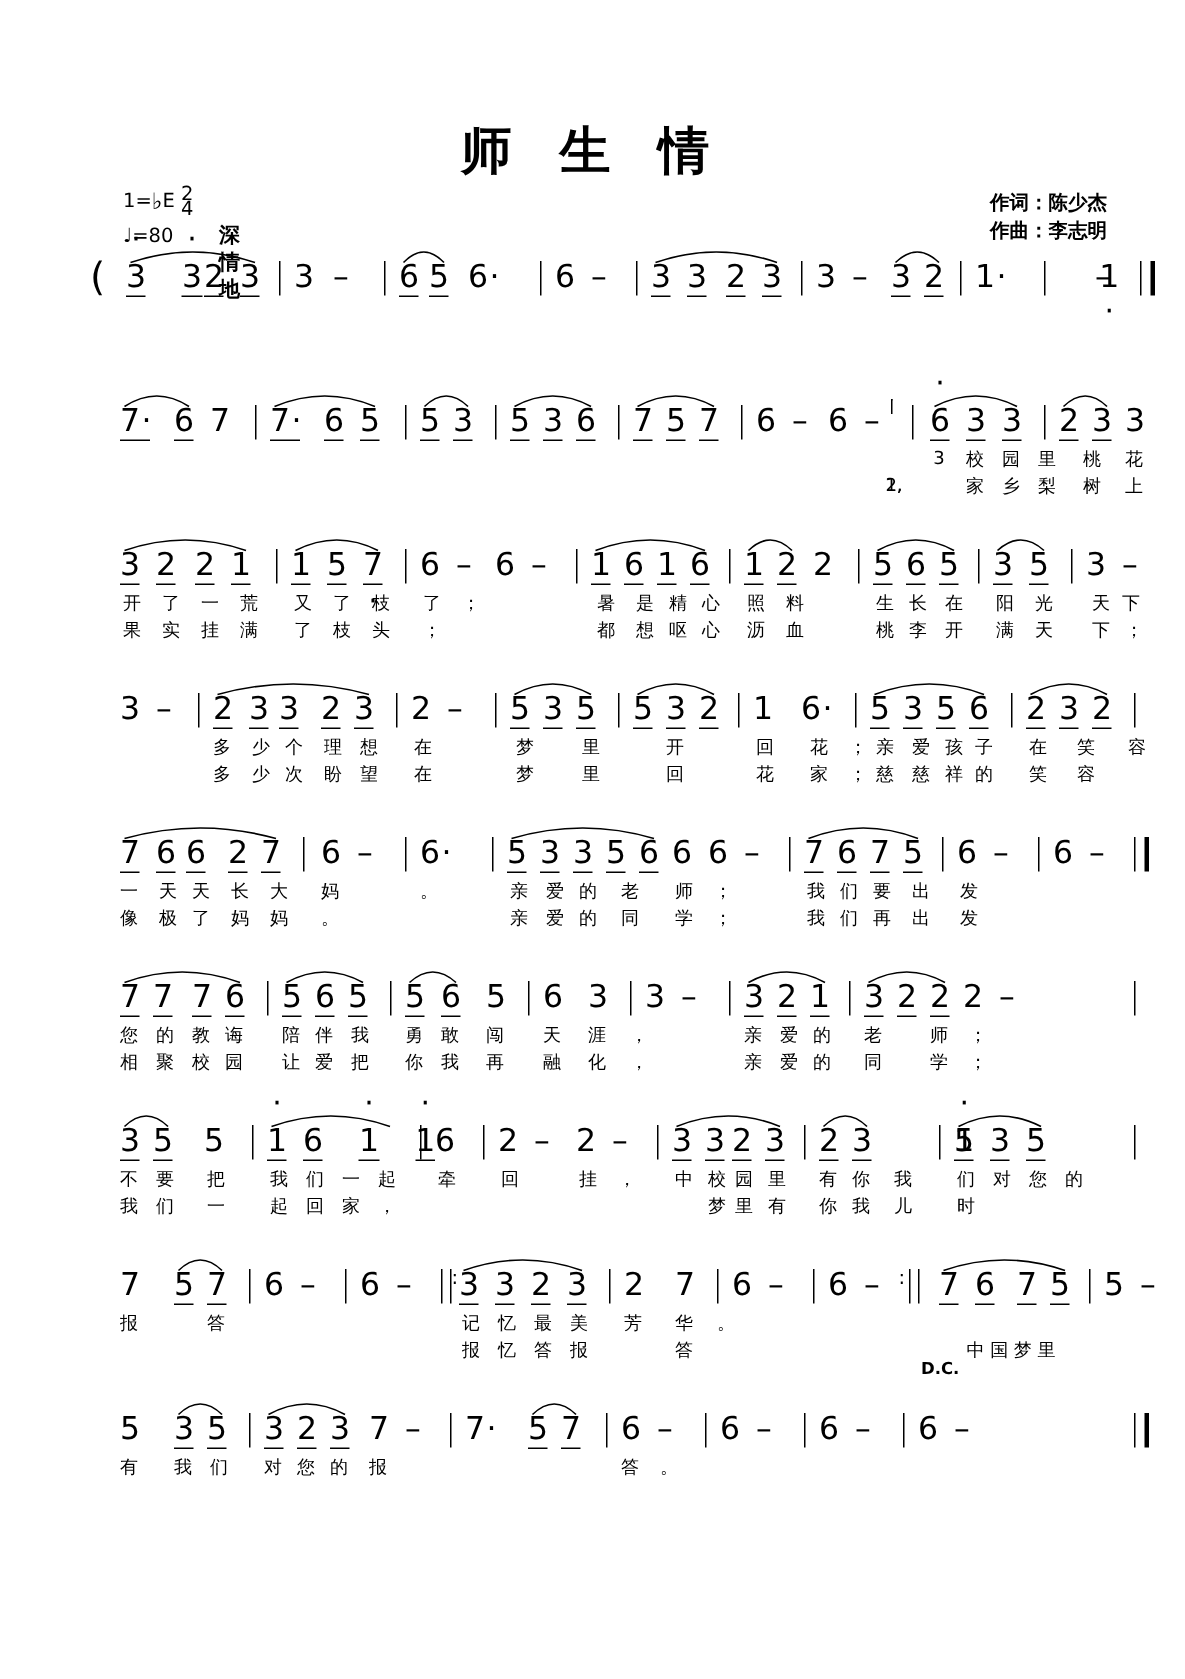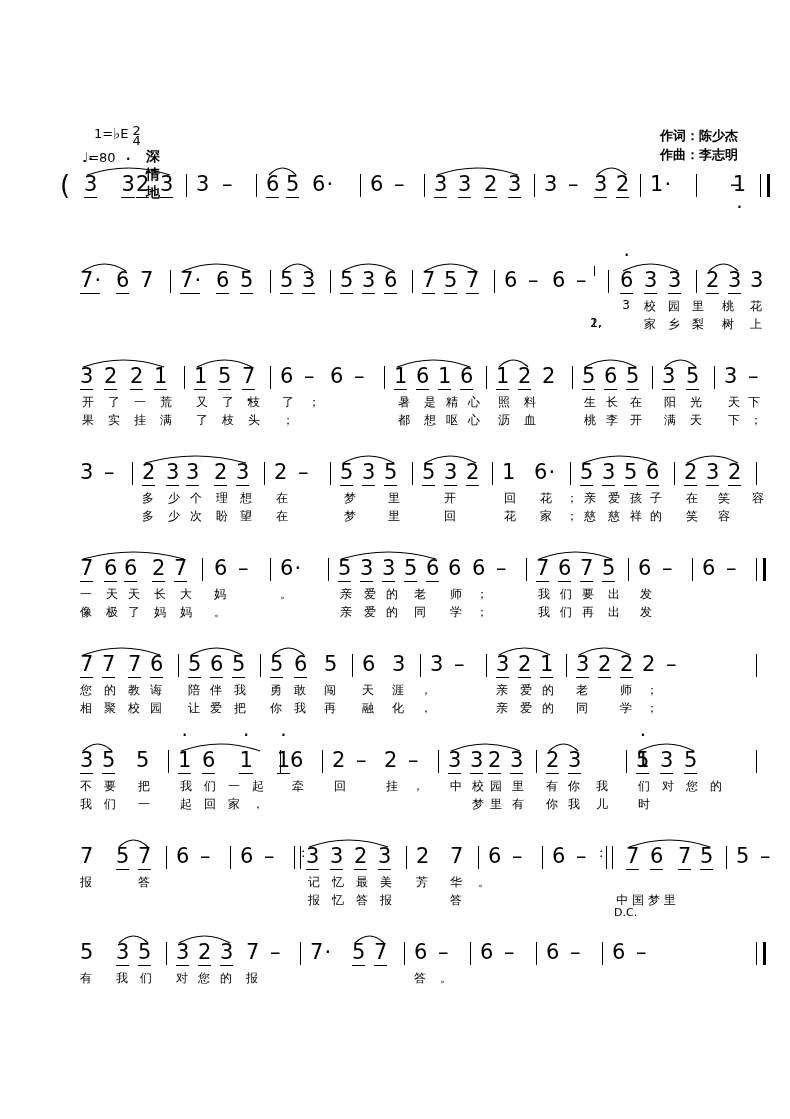"师 生 情" div.title { html: none -> <div>师 生 情</div> }
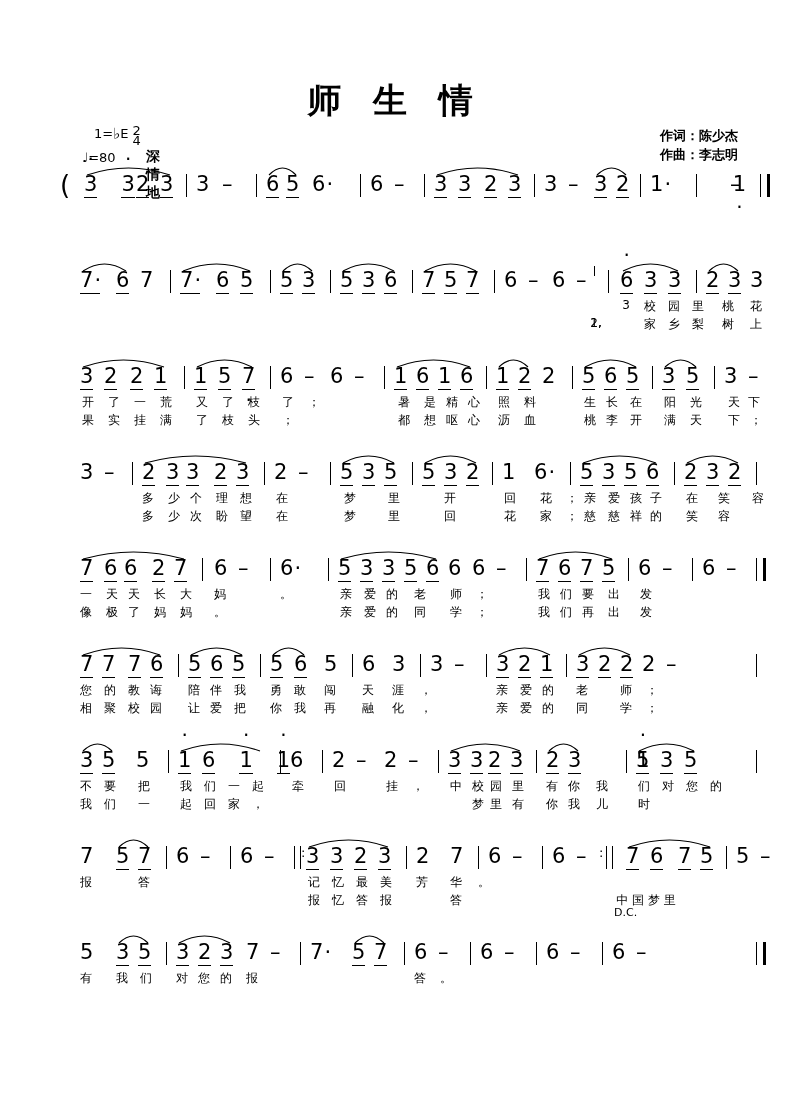"1=♭E" .meta .key-line { left: 12px -> 0 }
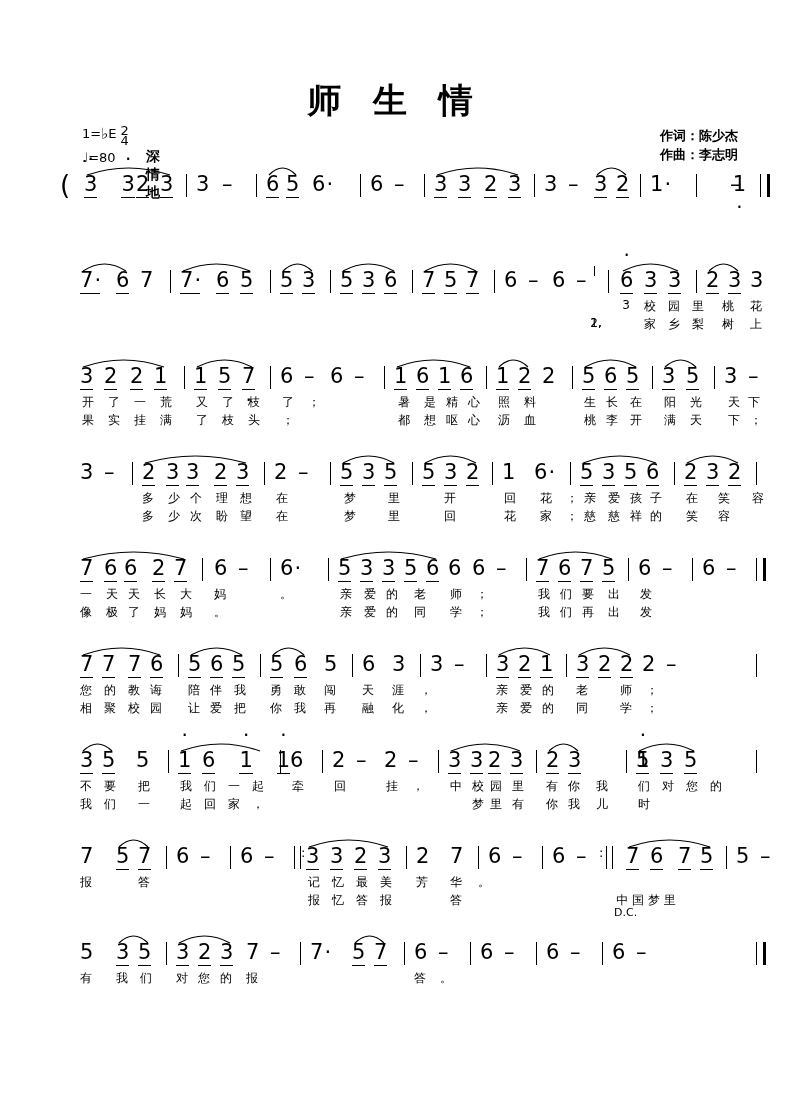"中 国 梦 里" span.ly { left: 572px -> 600px }
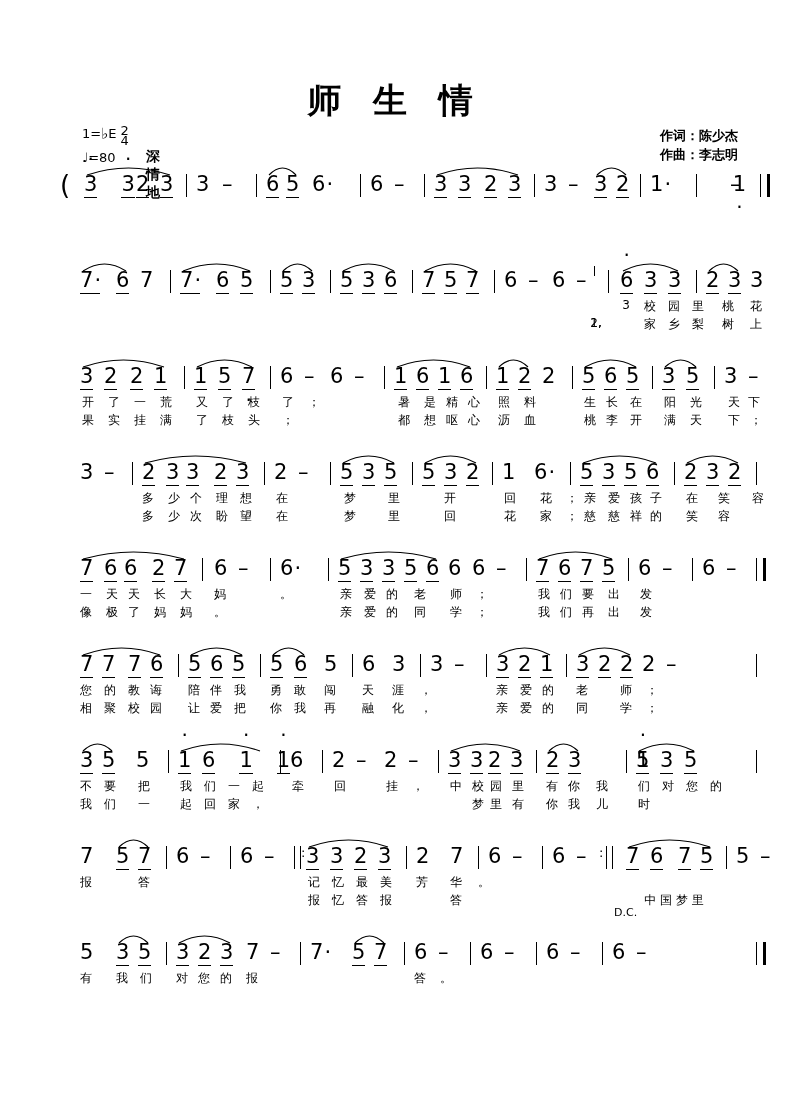"D.C." .dc { font-weight: none -> bold }
